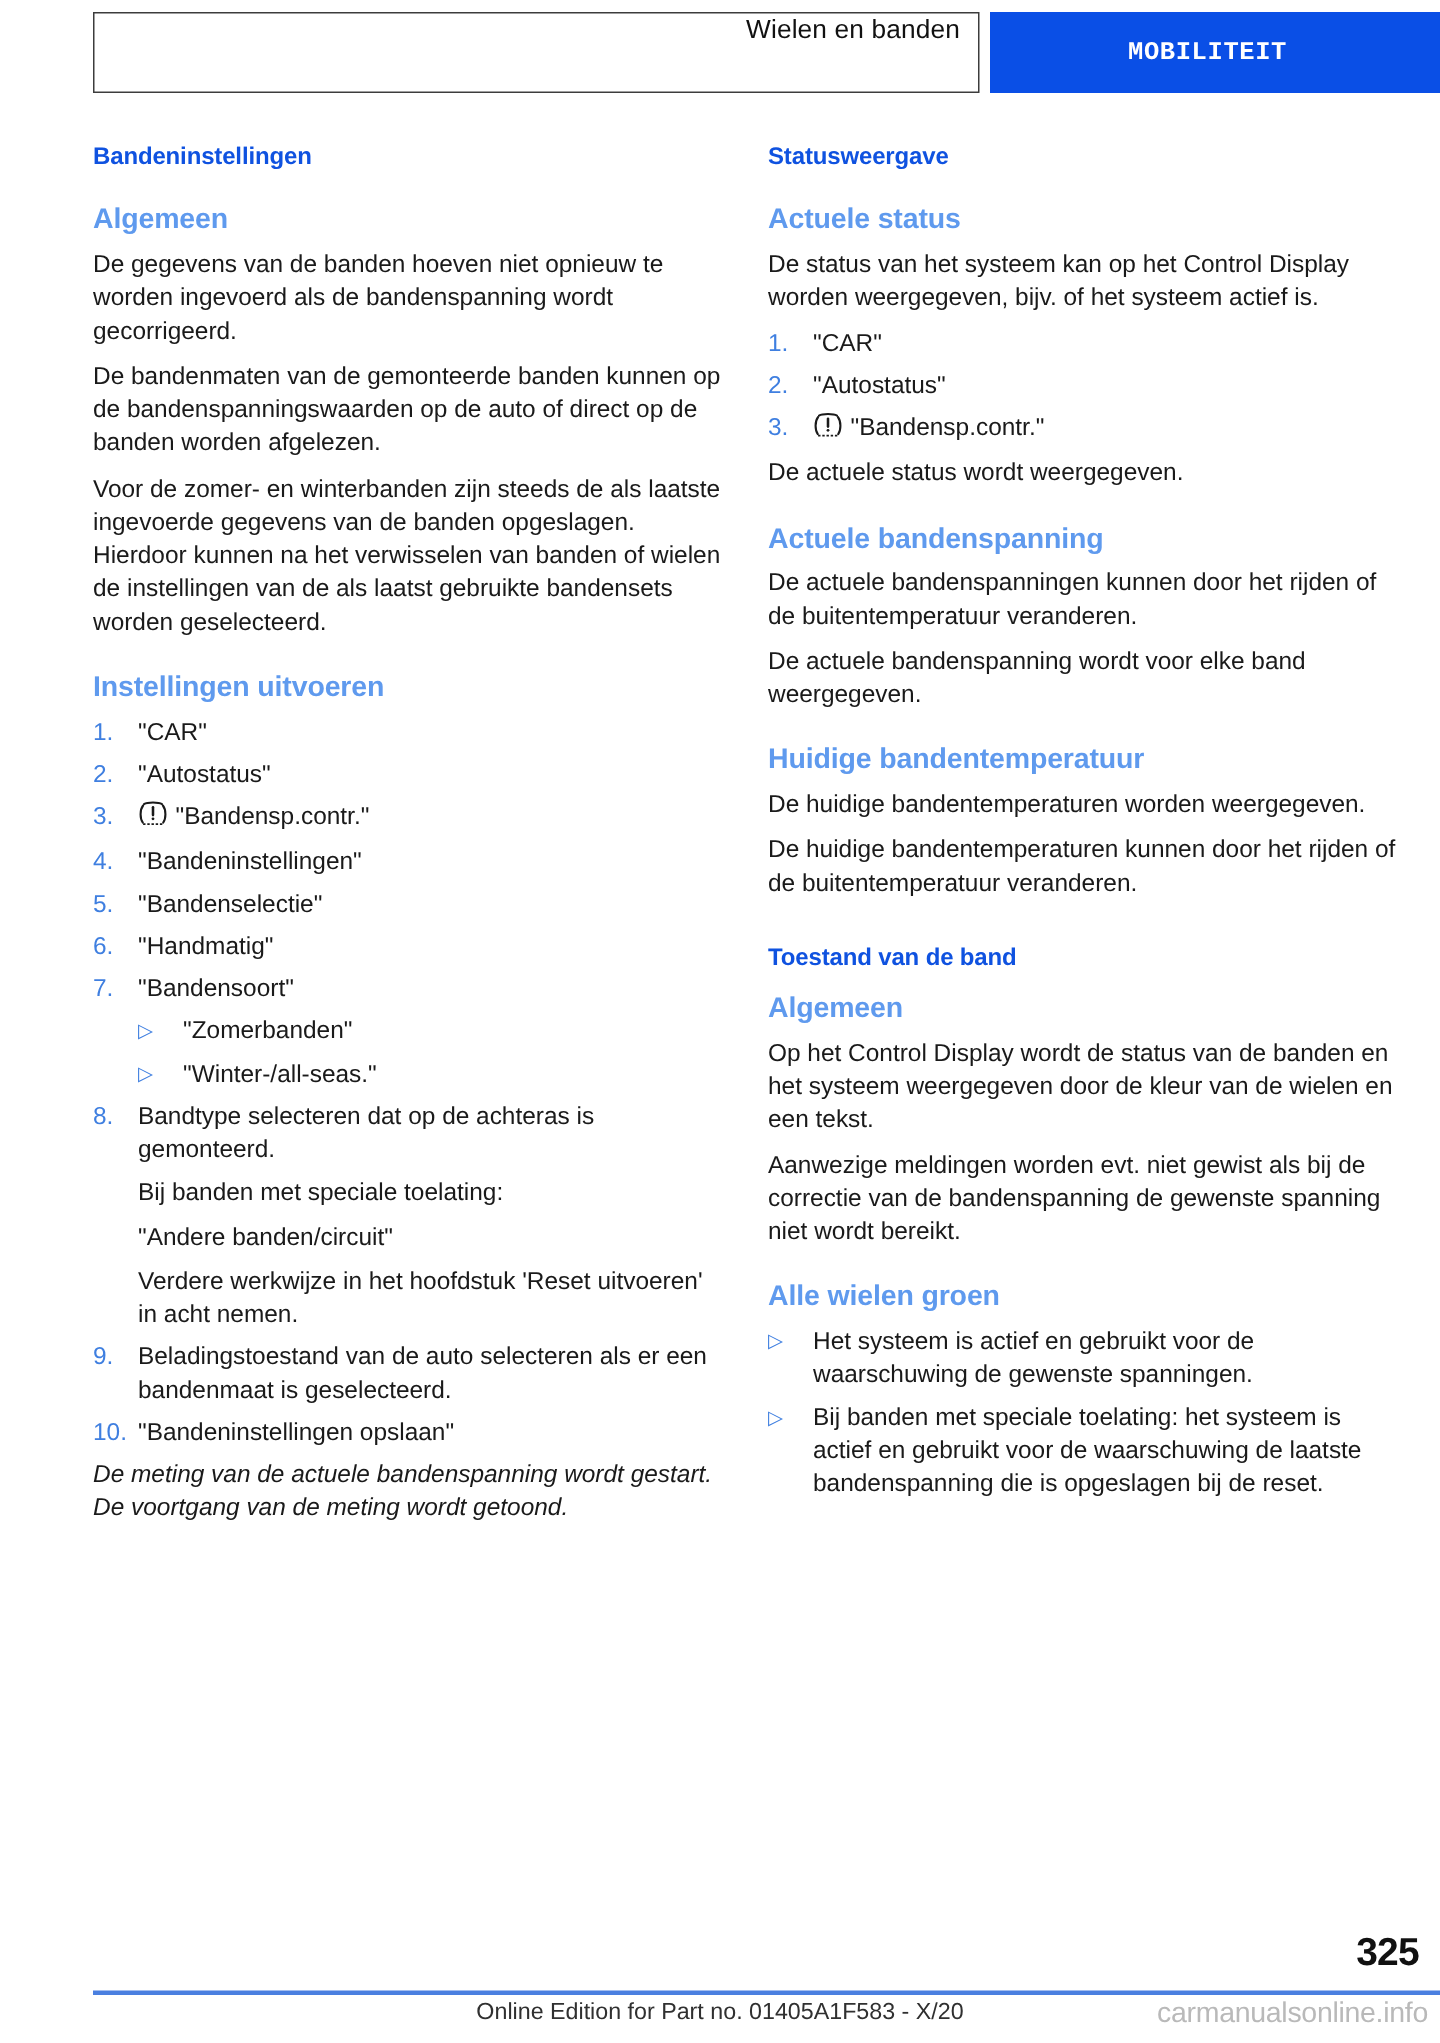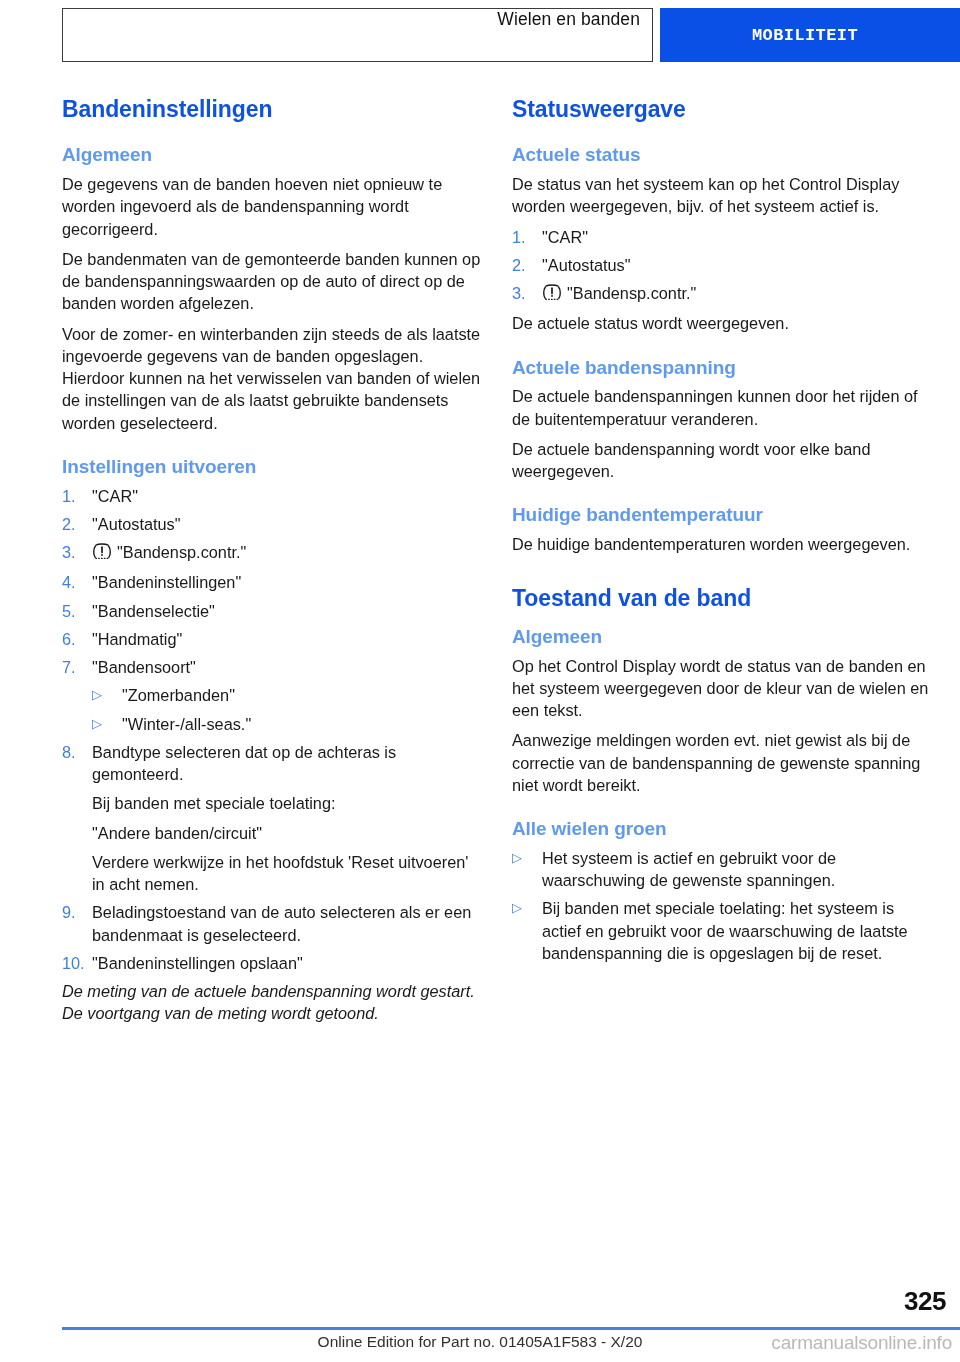"Bandeninstellingen" h1.sec { font-size: 23px -> 16px }
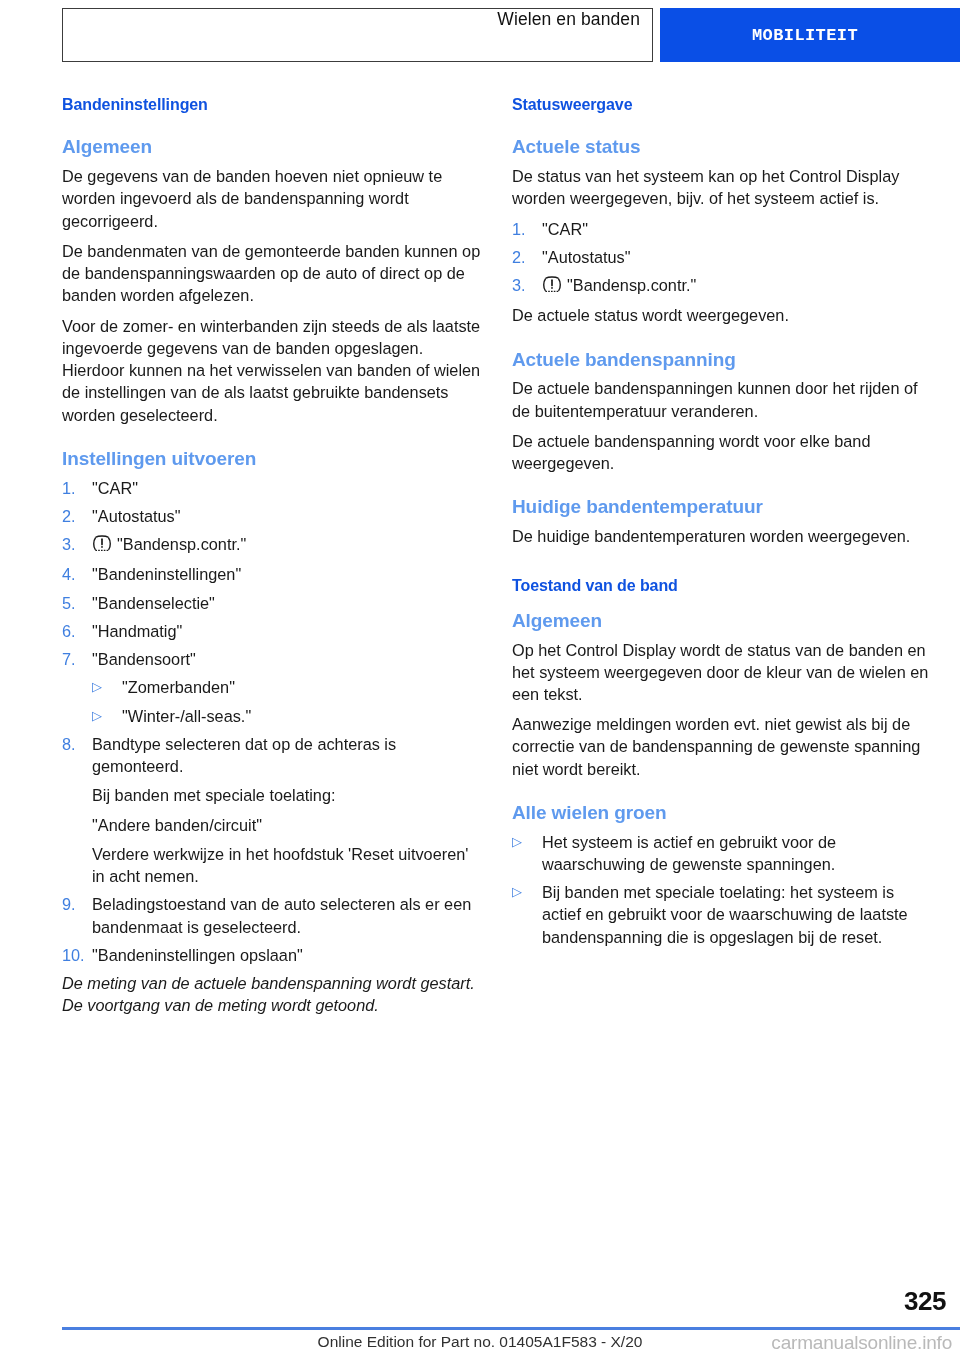"De huidige bandentemperaturen kunnen" p.body { html: none -> <p>De huidige bandentemperaturen kunnen door het rijden of de buitentemperatuur veranderen.</p> }
